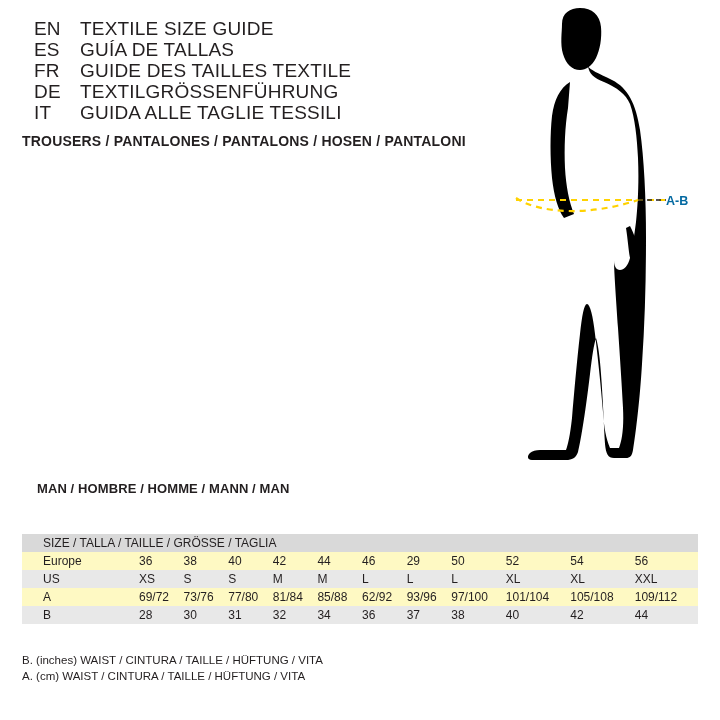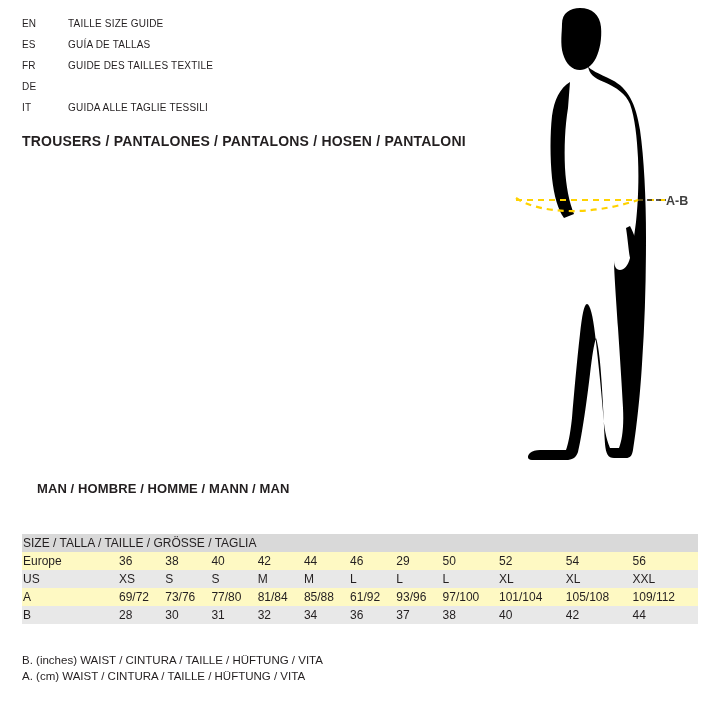"EN" .lang-row { font-size: 10px -> 19px; margin-left: none -> 12px }
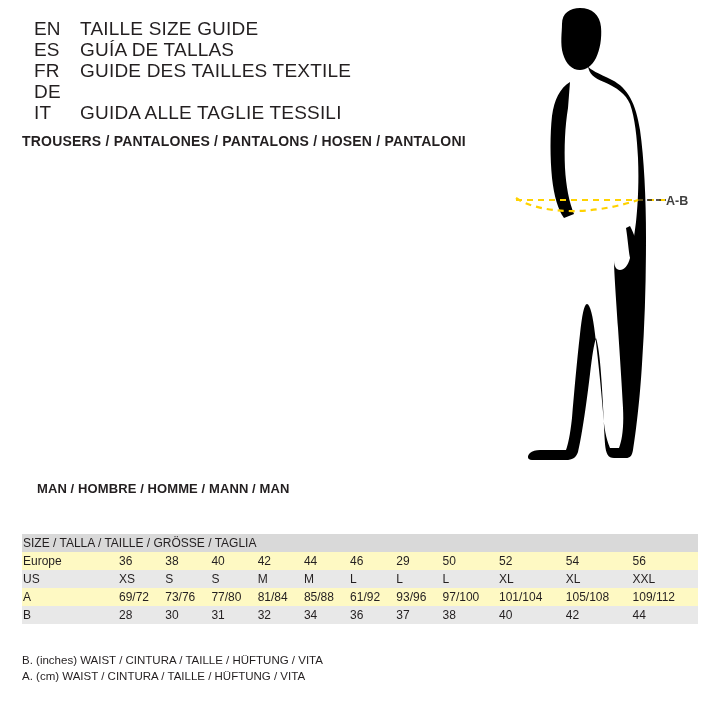"TAILLE SIZE GUIDE" span.lang-text { text: TAILLE -> TEXTILE }
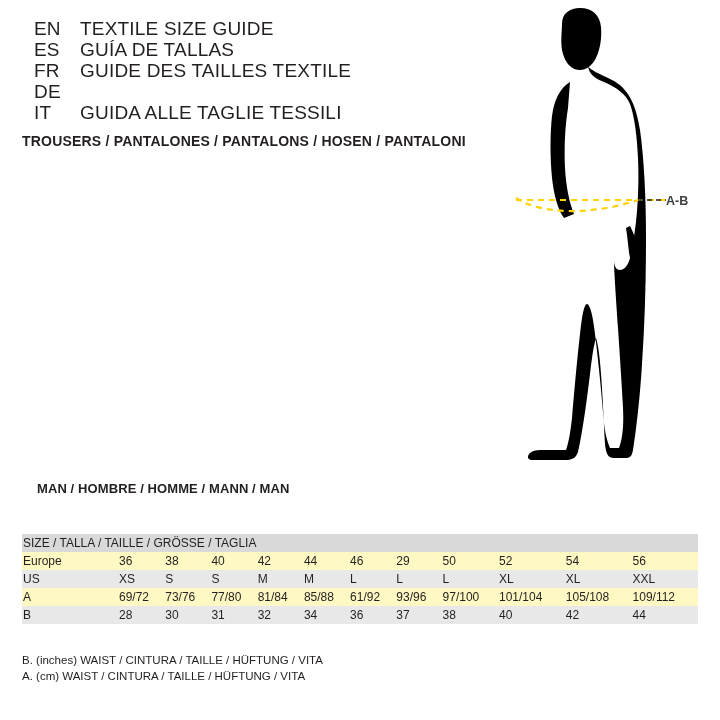"TEXTILGRÖSSENFÜHRUNG" span.lang-text { html: none -> <span>TEXTILGRÖSSENFÜHRUNG</span> }
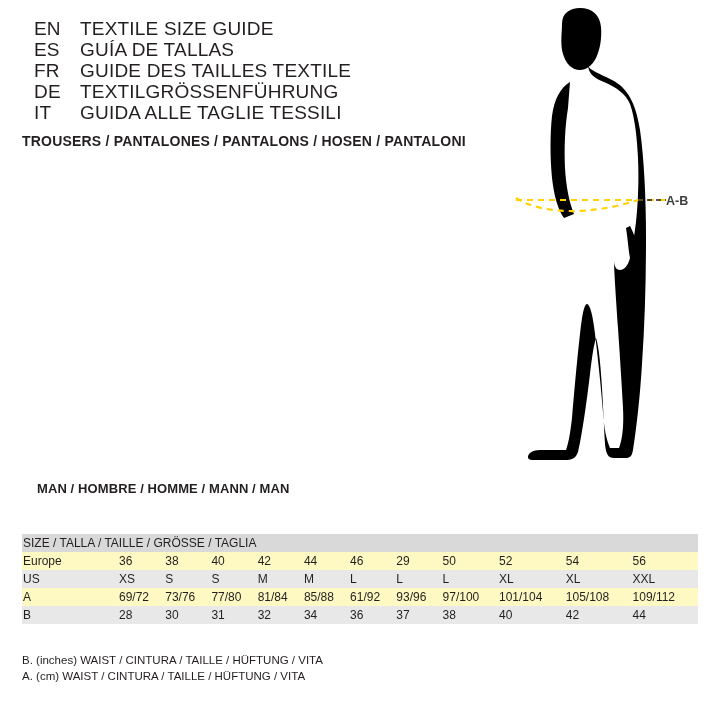"A-B" .ab-label { color: #404040 -> #0369a1 }
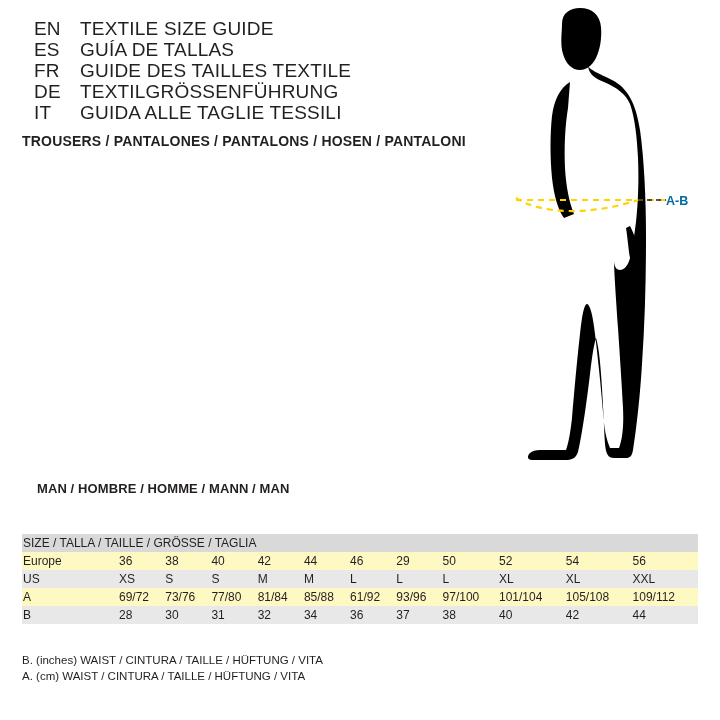"SIZE / TALLA / TAILLE" table.size-table td.rowhead, table.size-table th.rowhead { padding-left: 1px -> 21px }
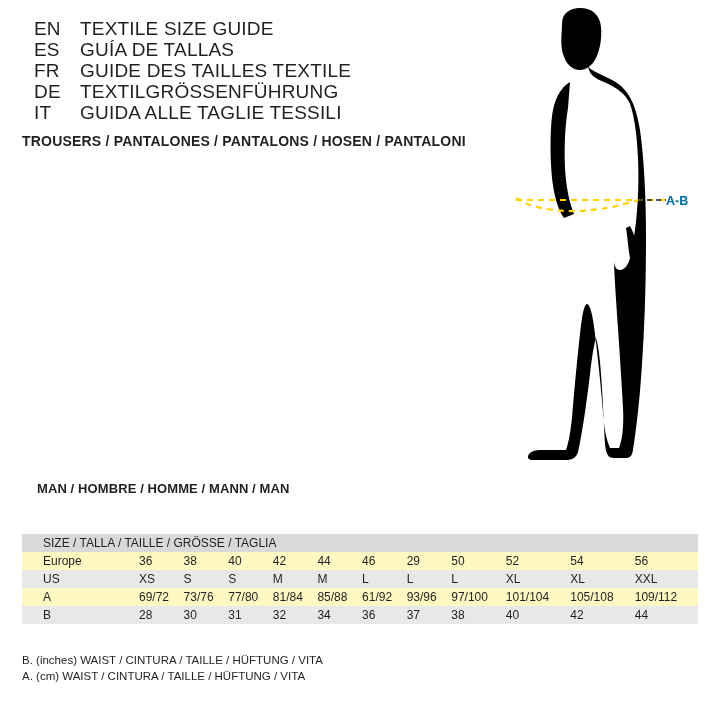"61/92" td { text: 61/92 -> 62/92 }
